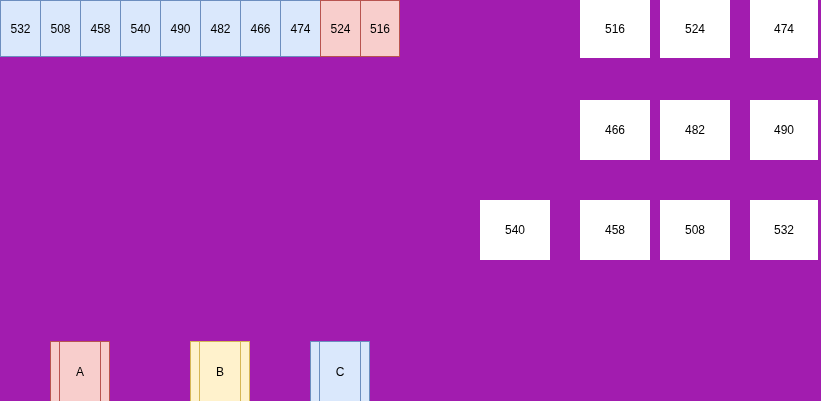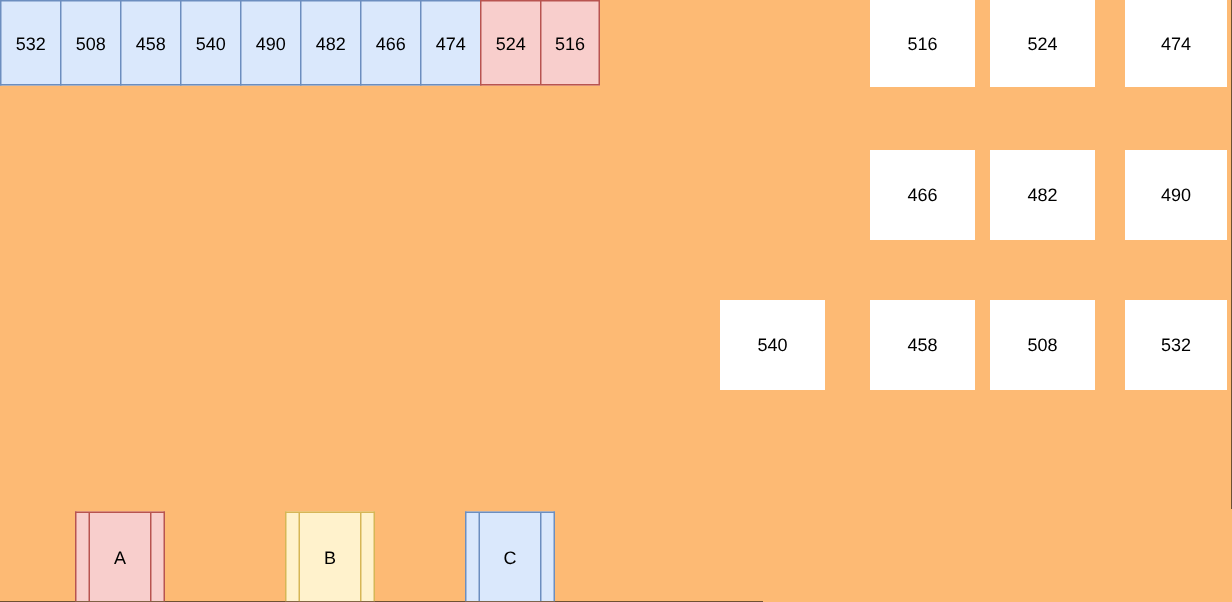"532" #canvas { background: #fdba74 -> #a21caf }
